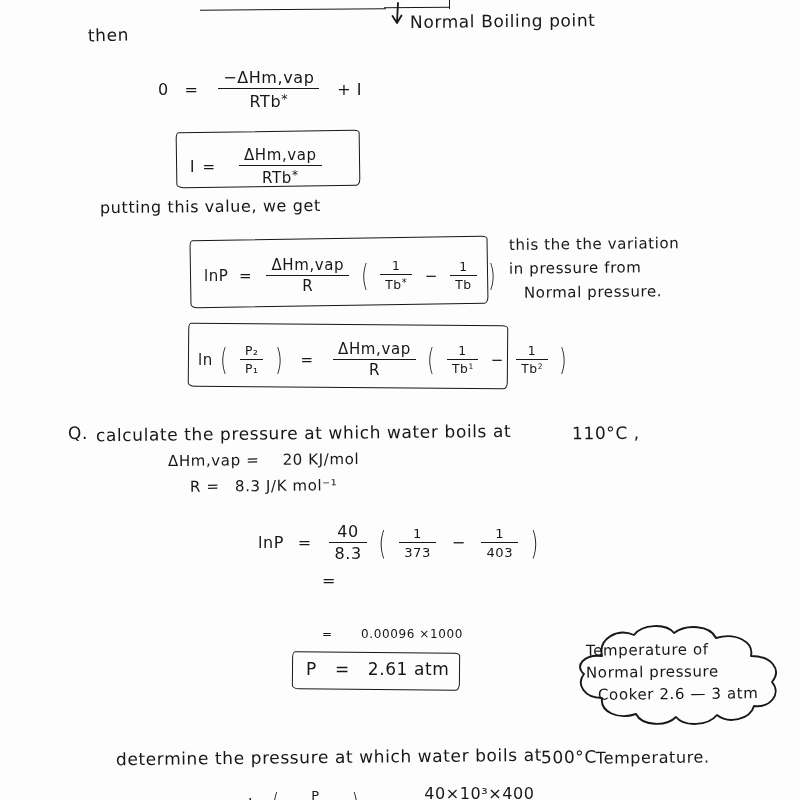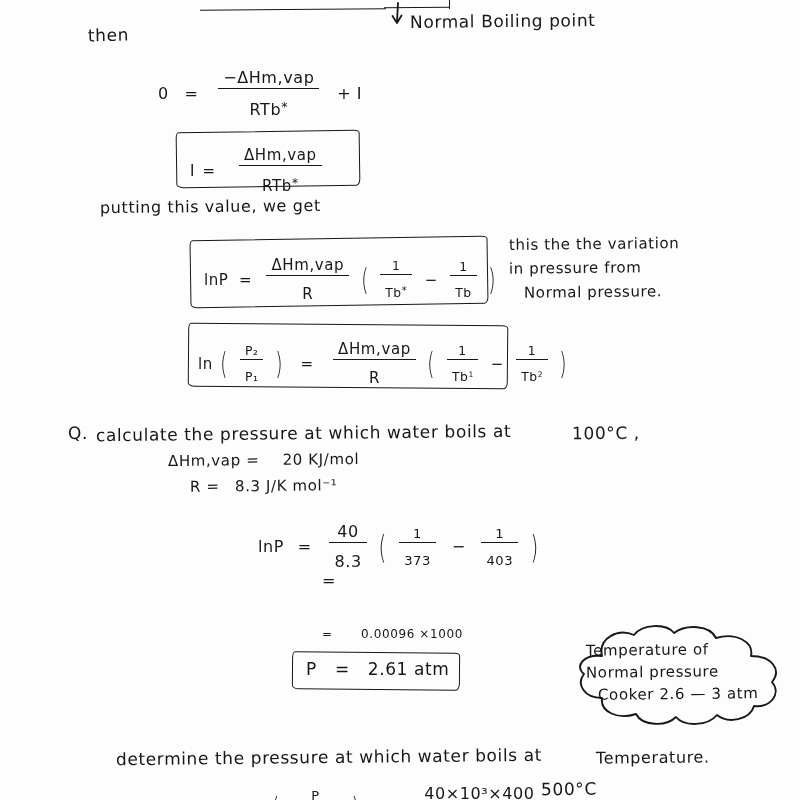"RTb*" .frac .den { padding: 11px 5px 0 5px -> 3px 5px 0 5px }
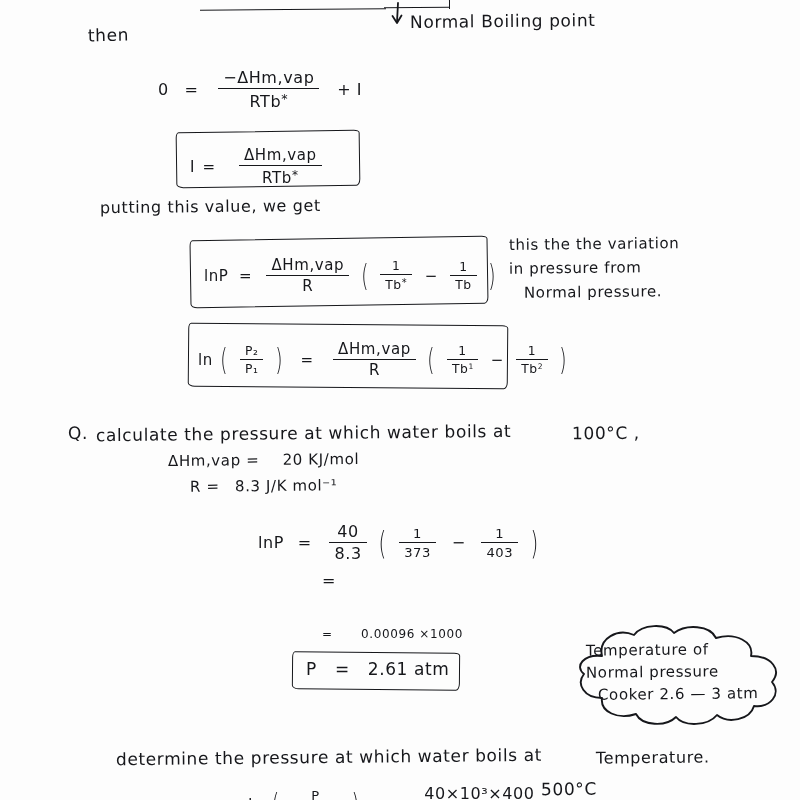"100°C ," div.hw { text: 100 -> 110 }
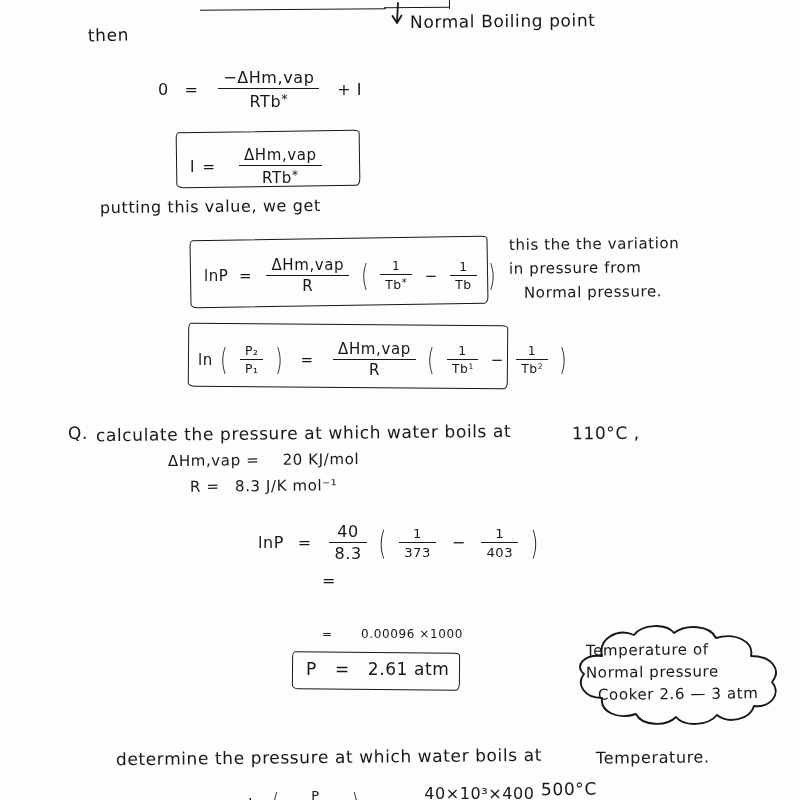"500°C" div.hw { top: 780px -> 748px }
